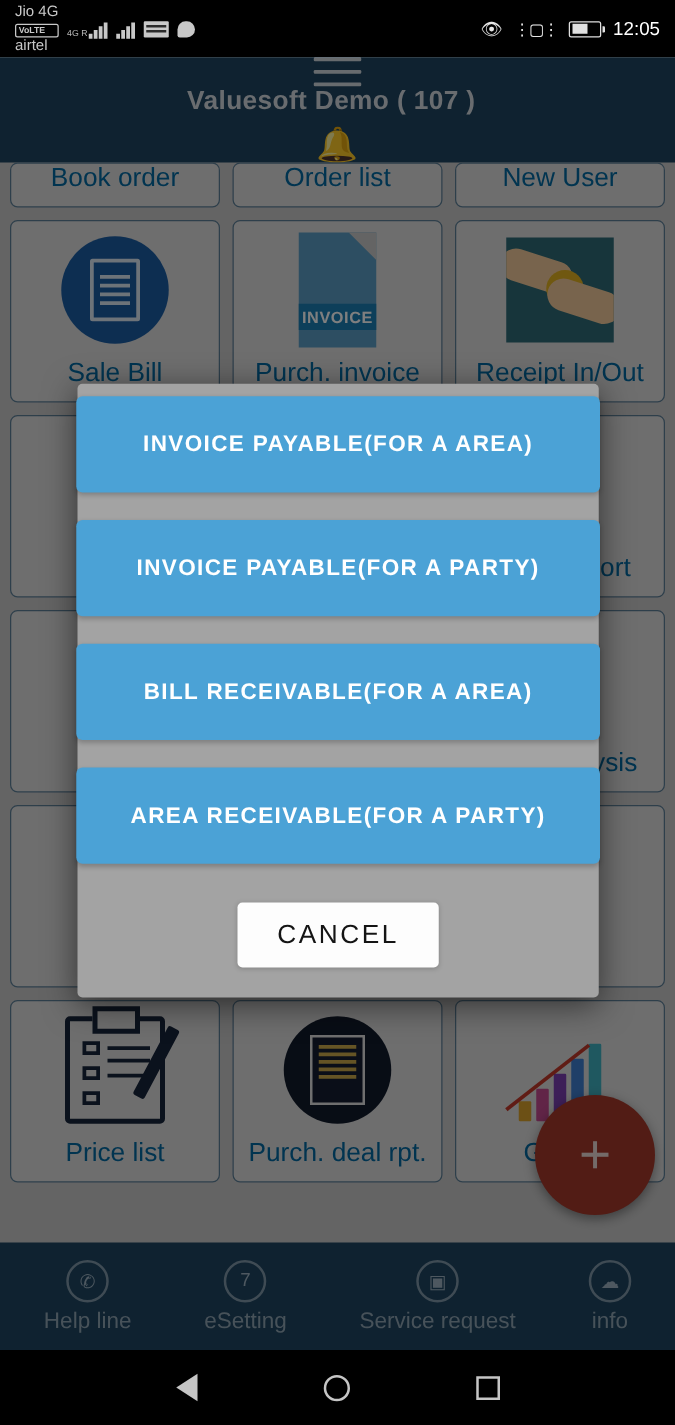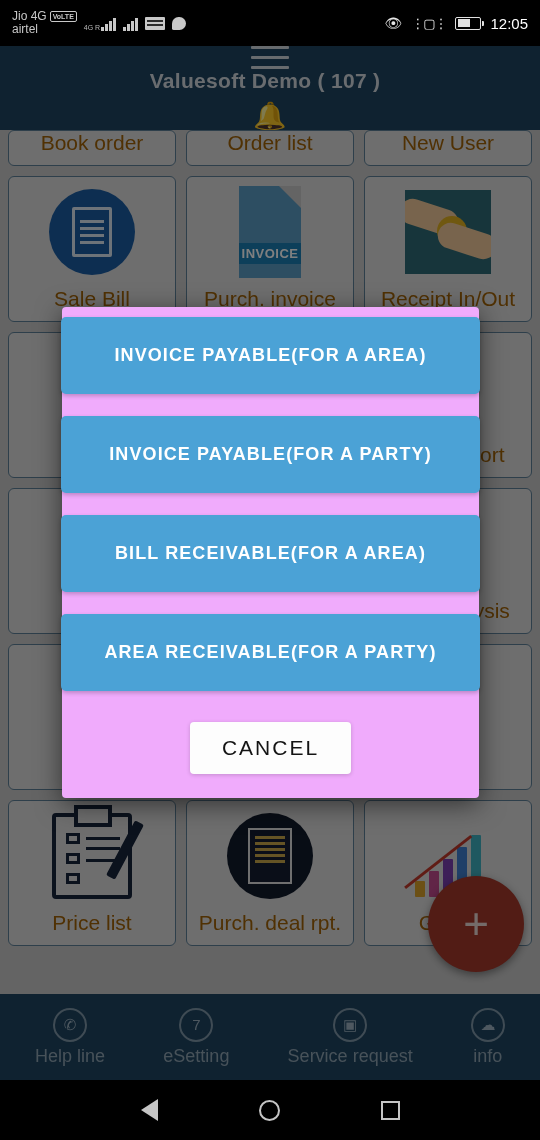"Jio 4G" .carrier .l1 { align-items: center -> none; flex-direction: none -> column }
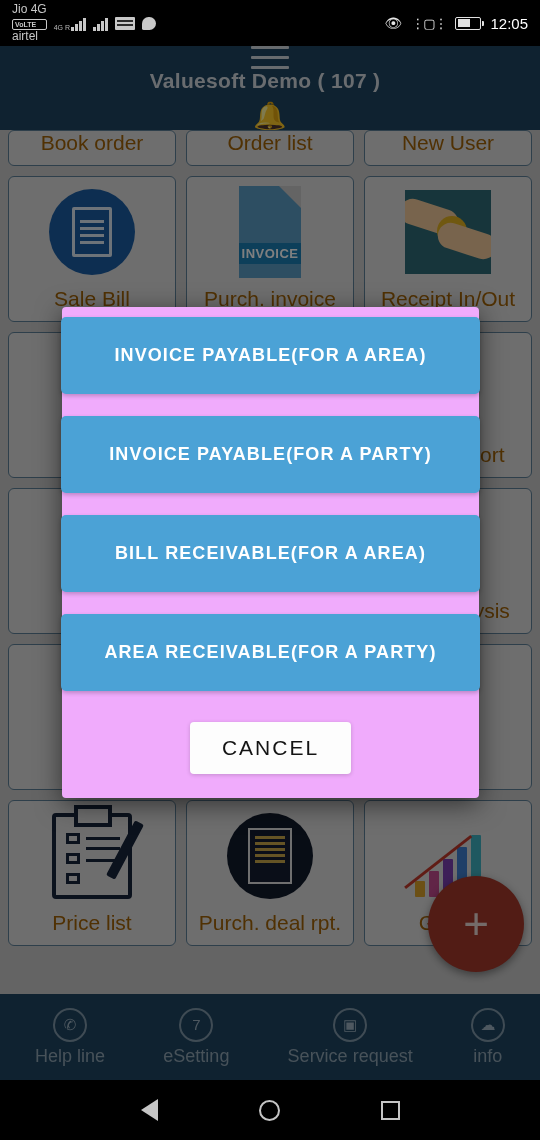"Book order" .card-label { color: #a16207 -> #0369a1 }
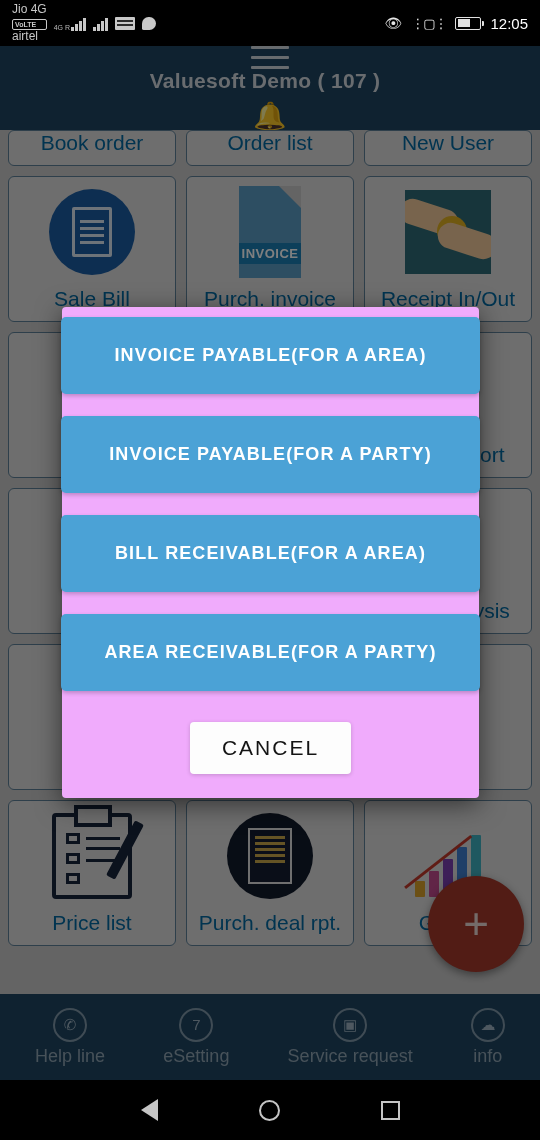"INVOICE PAYABLE(FOR A AREA)" .dialog { background: #f0abfc -> #a3a3a3 }
